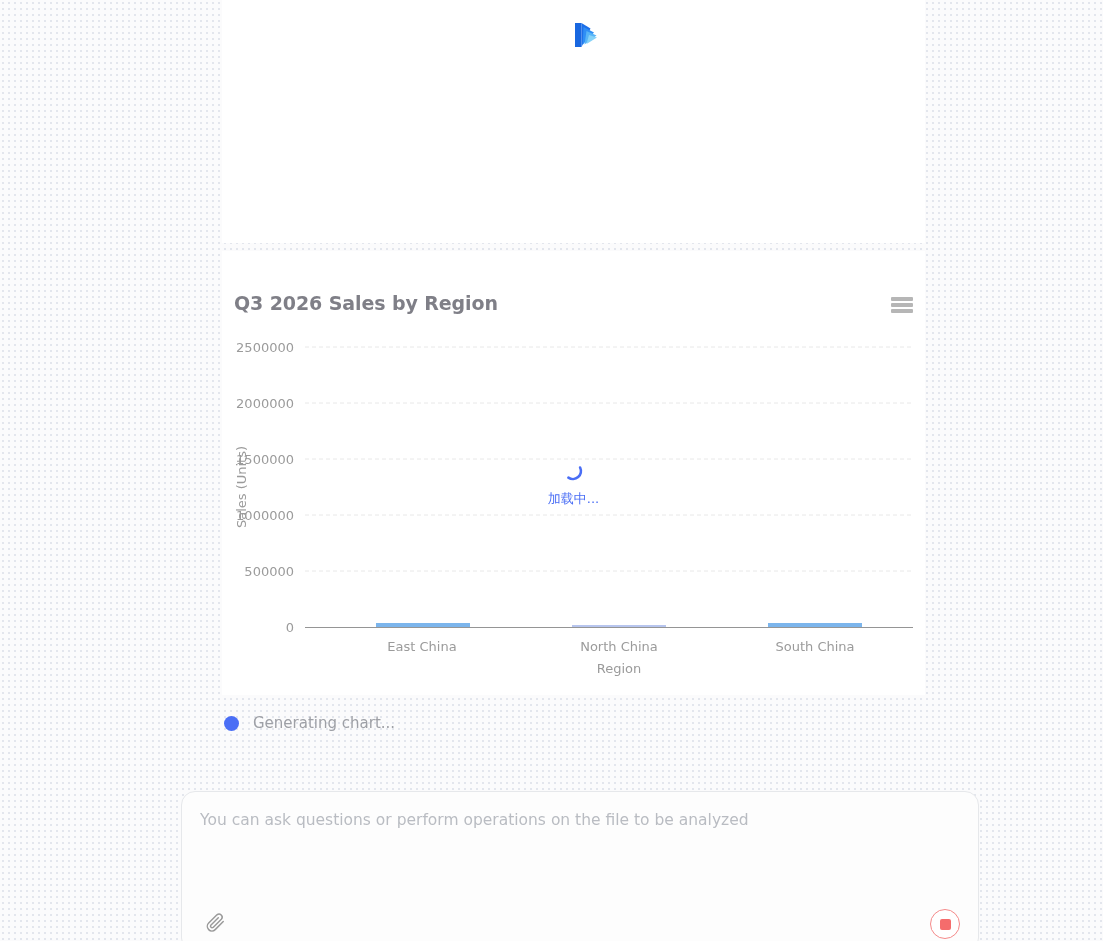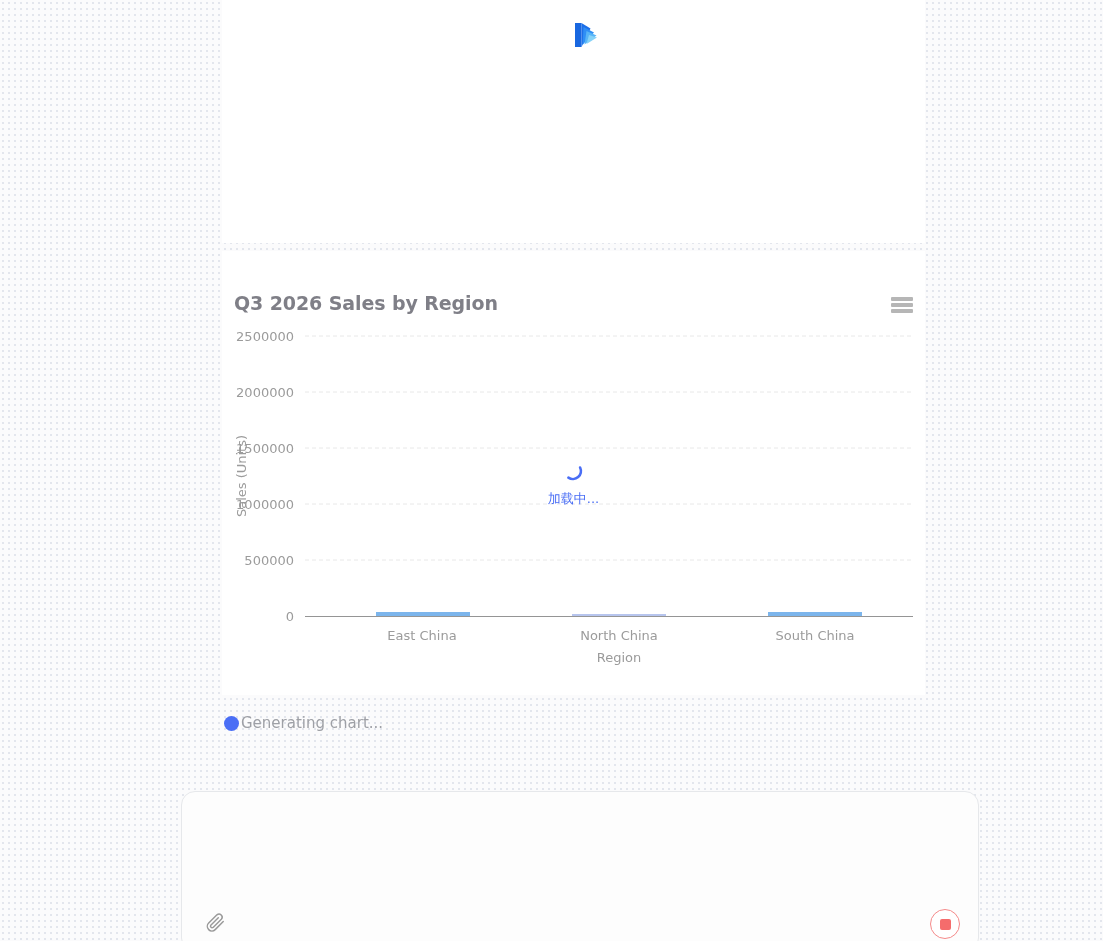"2500000" .plot-area { top: 1px -> 12px }
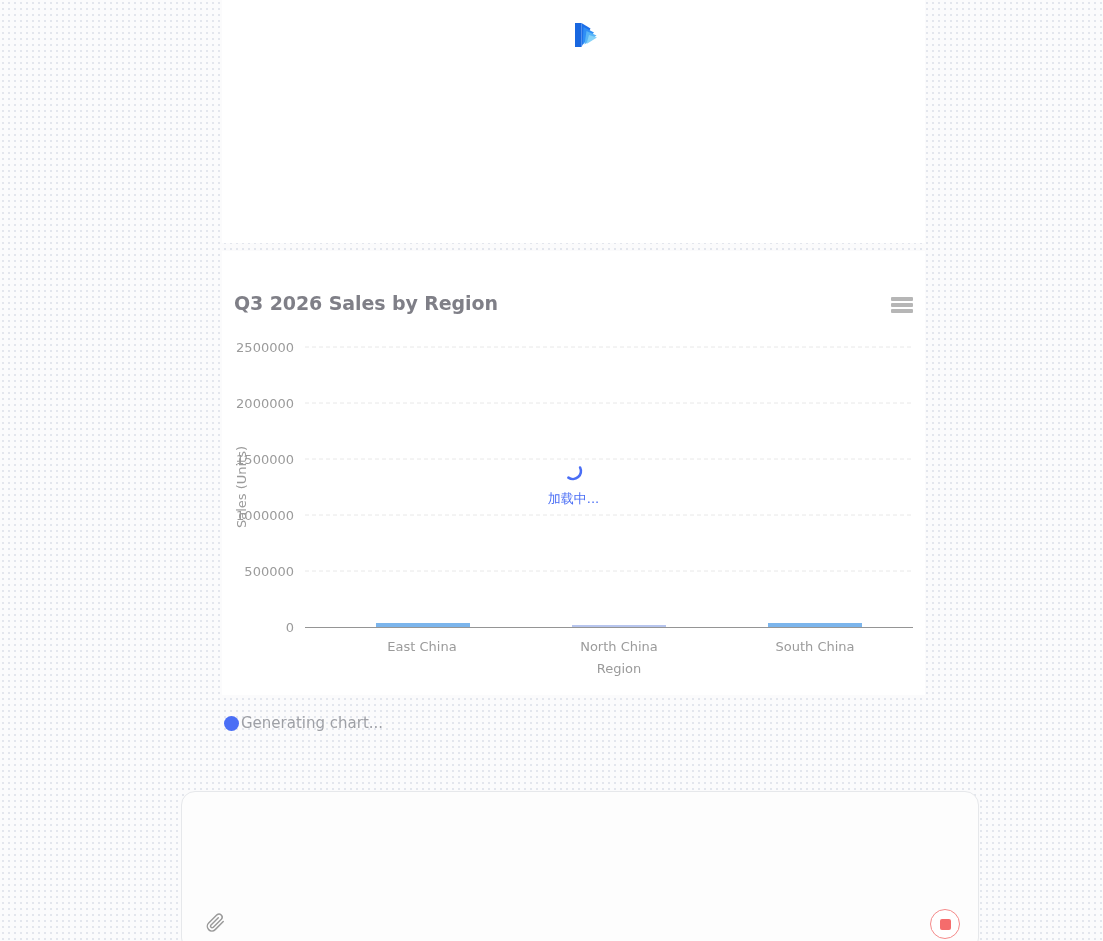"Generating chart..." .status-line { gap: 2px -> 14px }
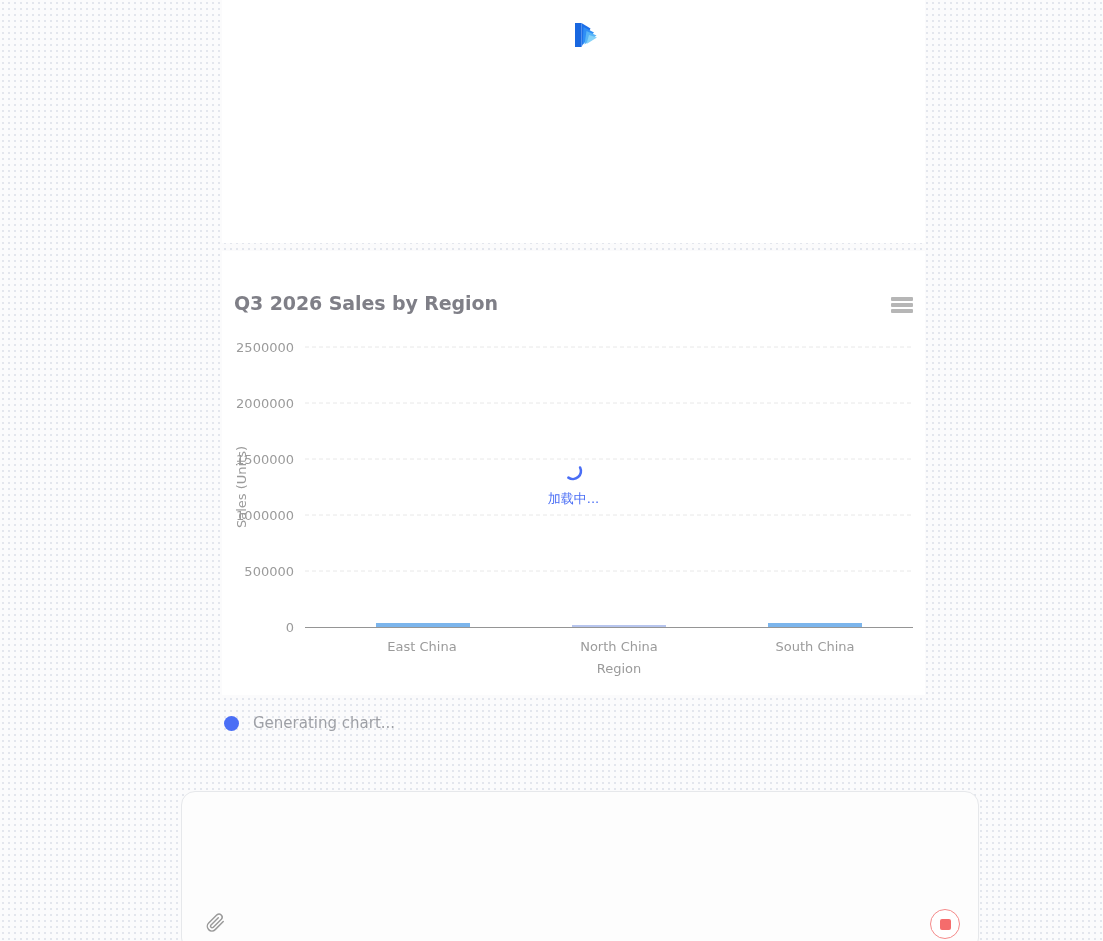"You can ask questions or" div.composer-placeholder { html: none -> <div>You can ask questions or perform operations on the file to be analyzed</div> }
